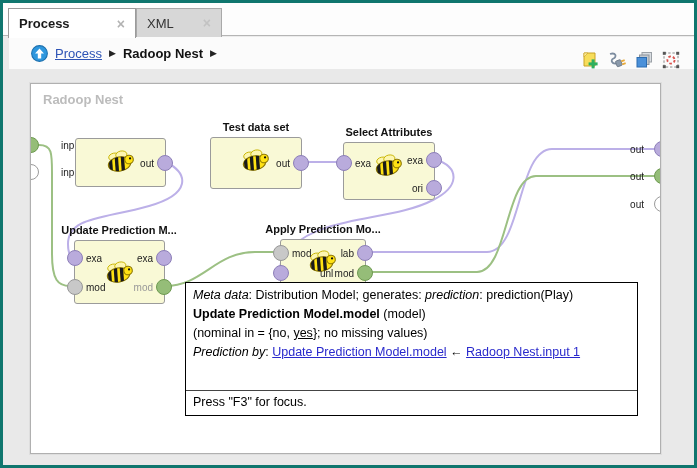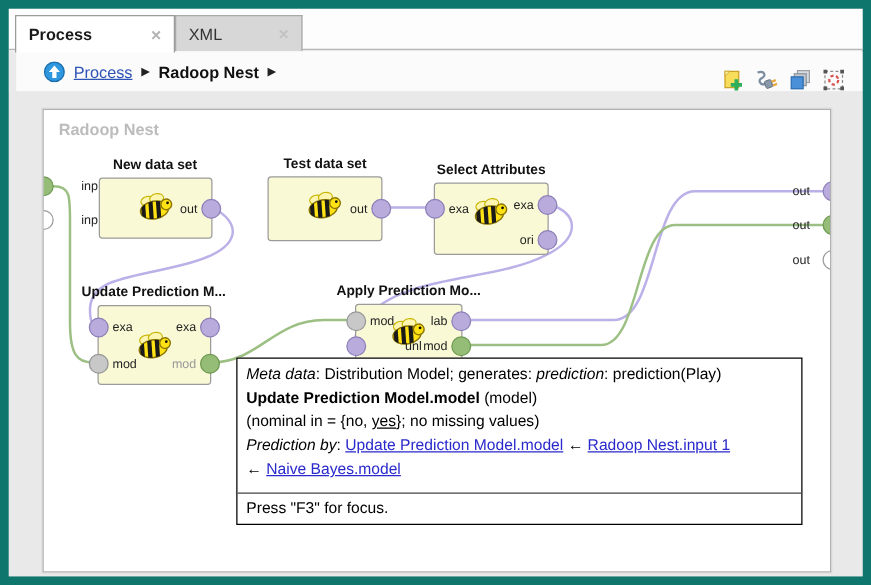"Process" #window { border: 7px solid #0f766e -> 3px solid #0f766e }
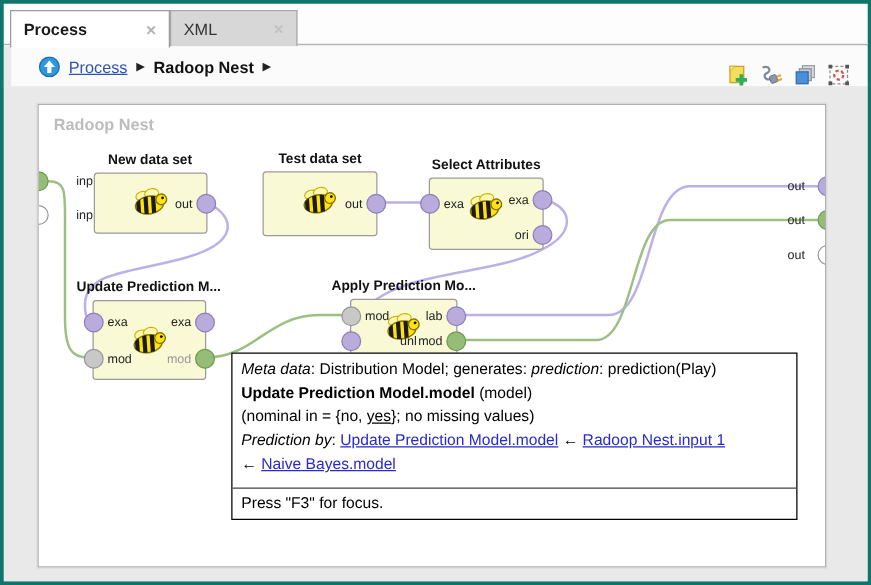"XML" .tab-inactive { width: 102px -> 86px }
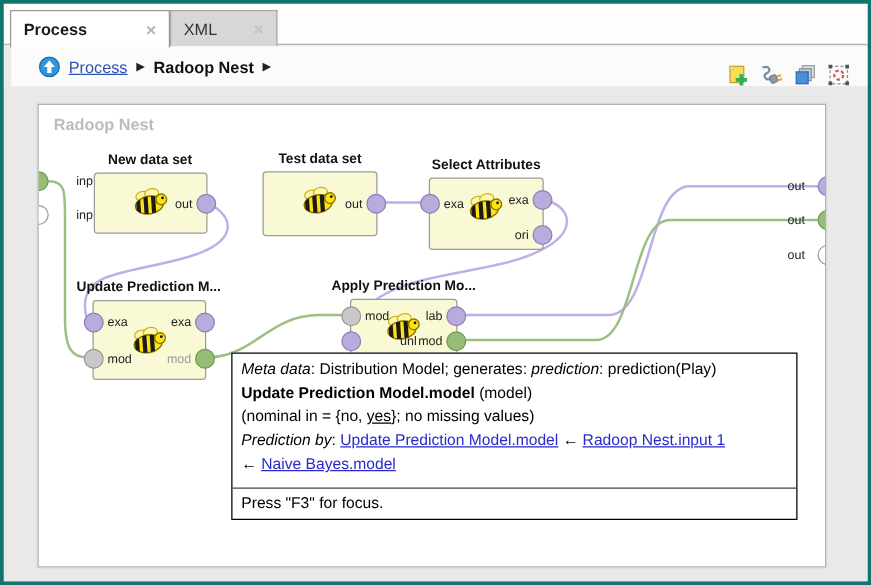"New data set" div.op-title { html: <div>New data set</div> -> none }
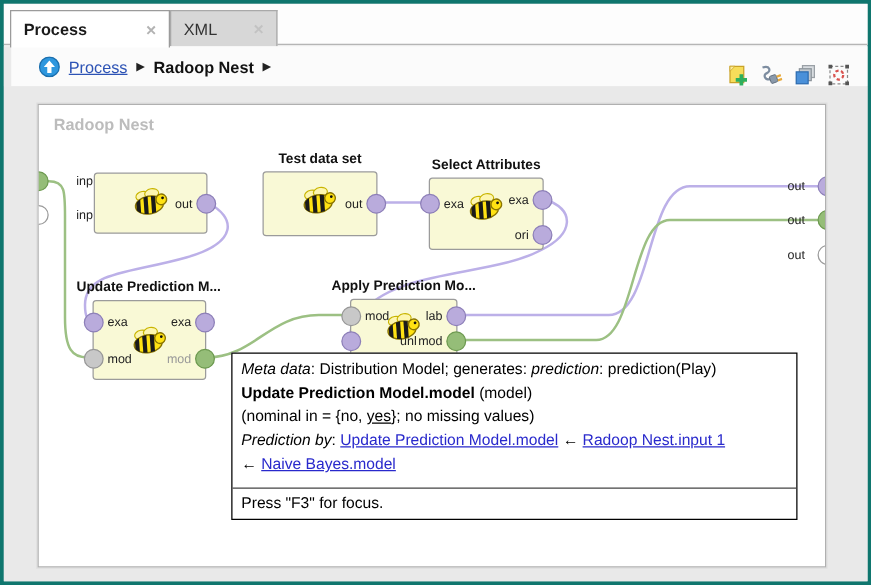"← Naive Bayes.model" div { html: <div><span>←</span><span> </span><a>Naive Bayes.model</a></div> -> none }
